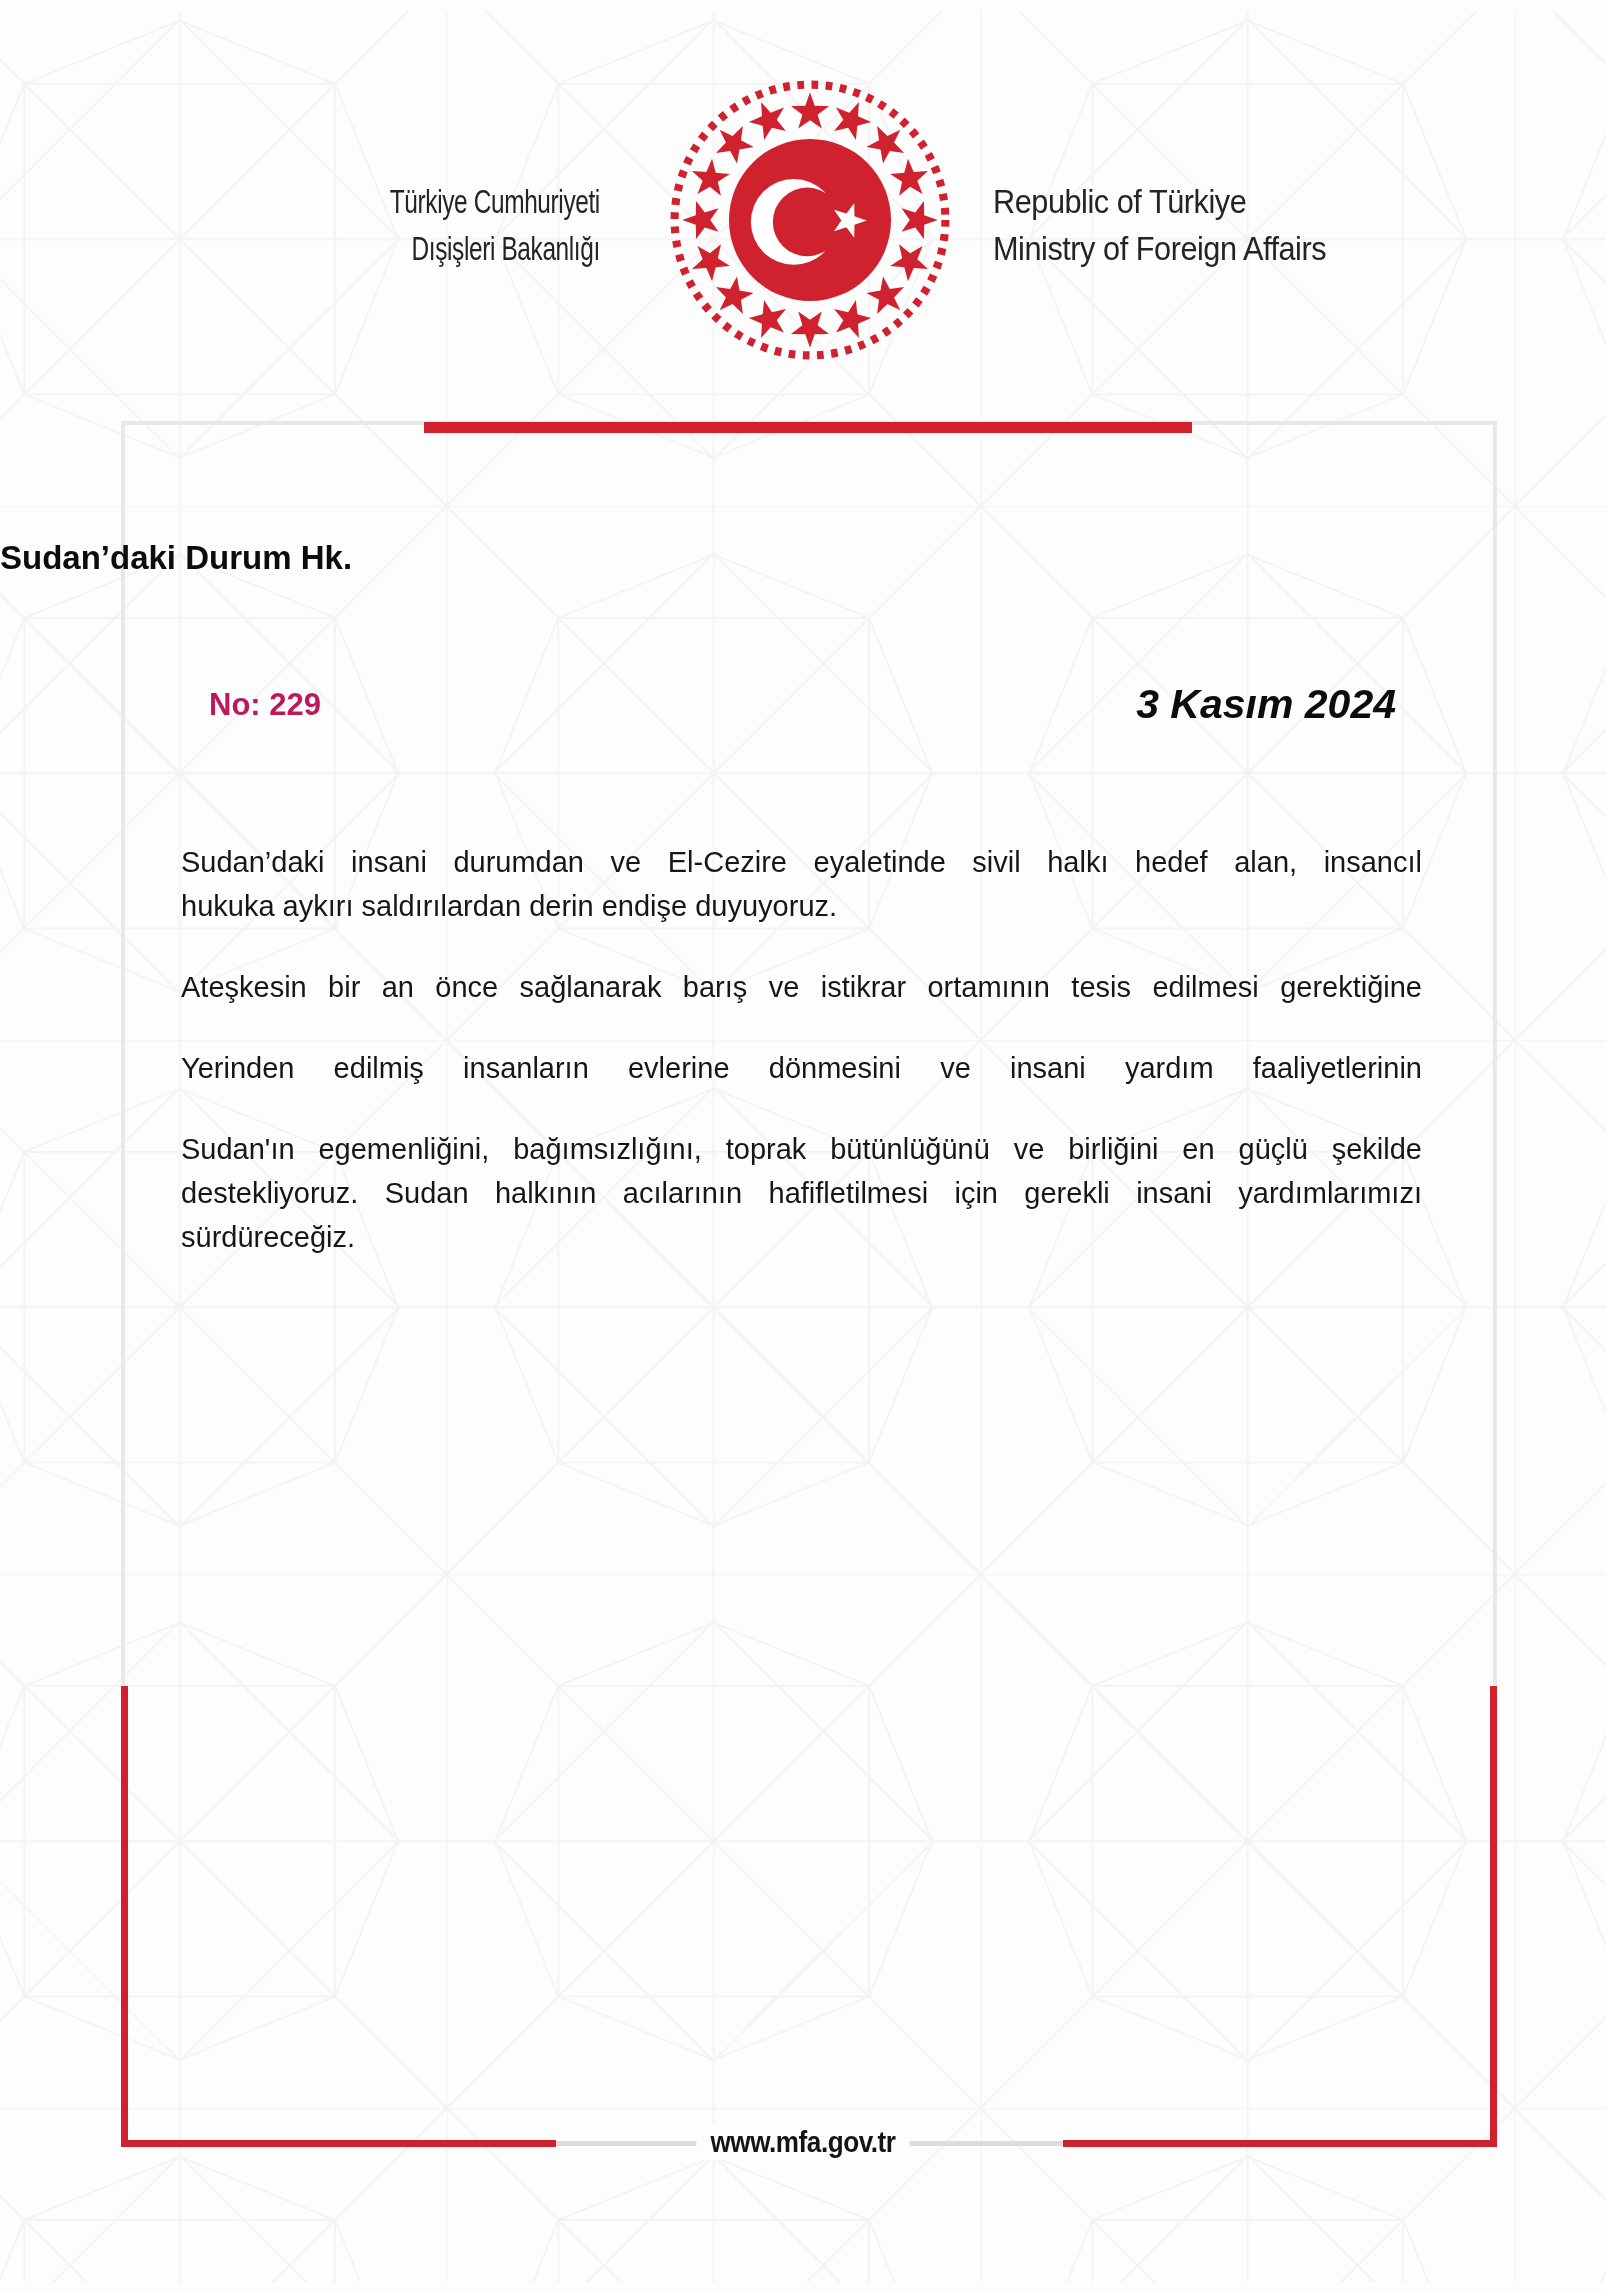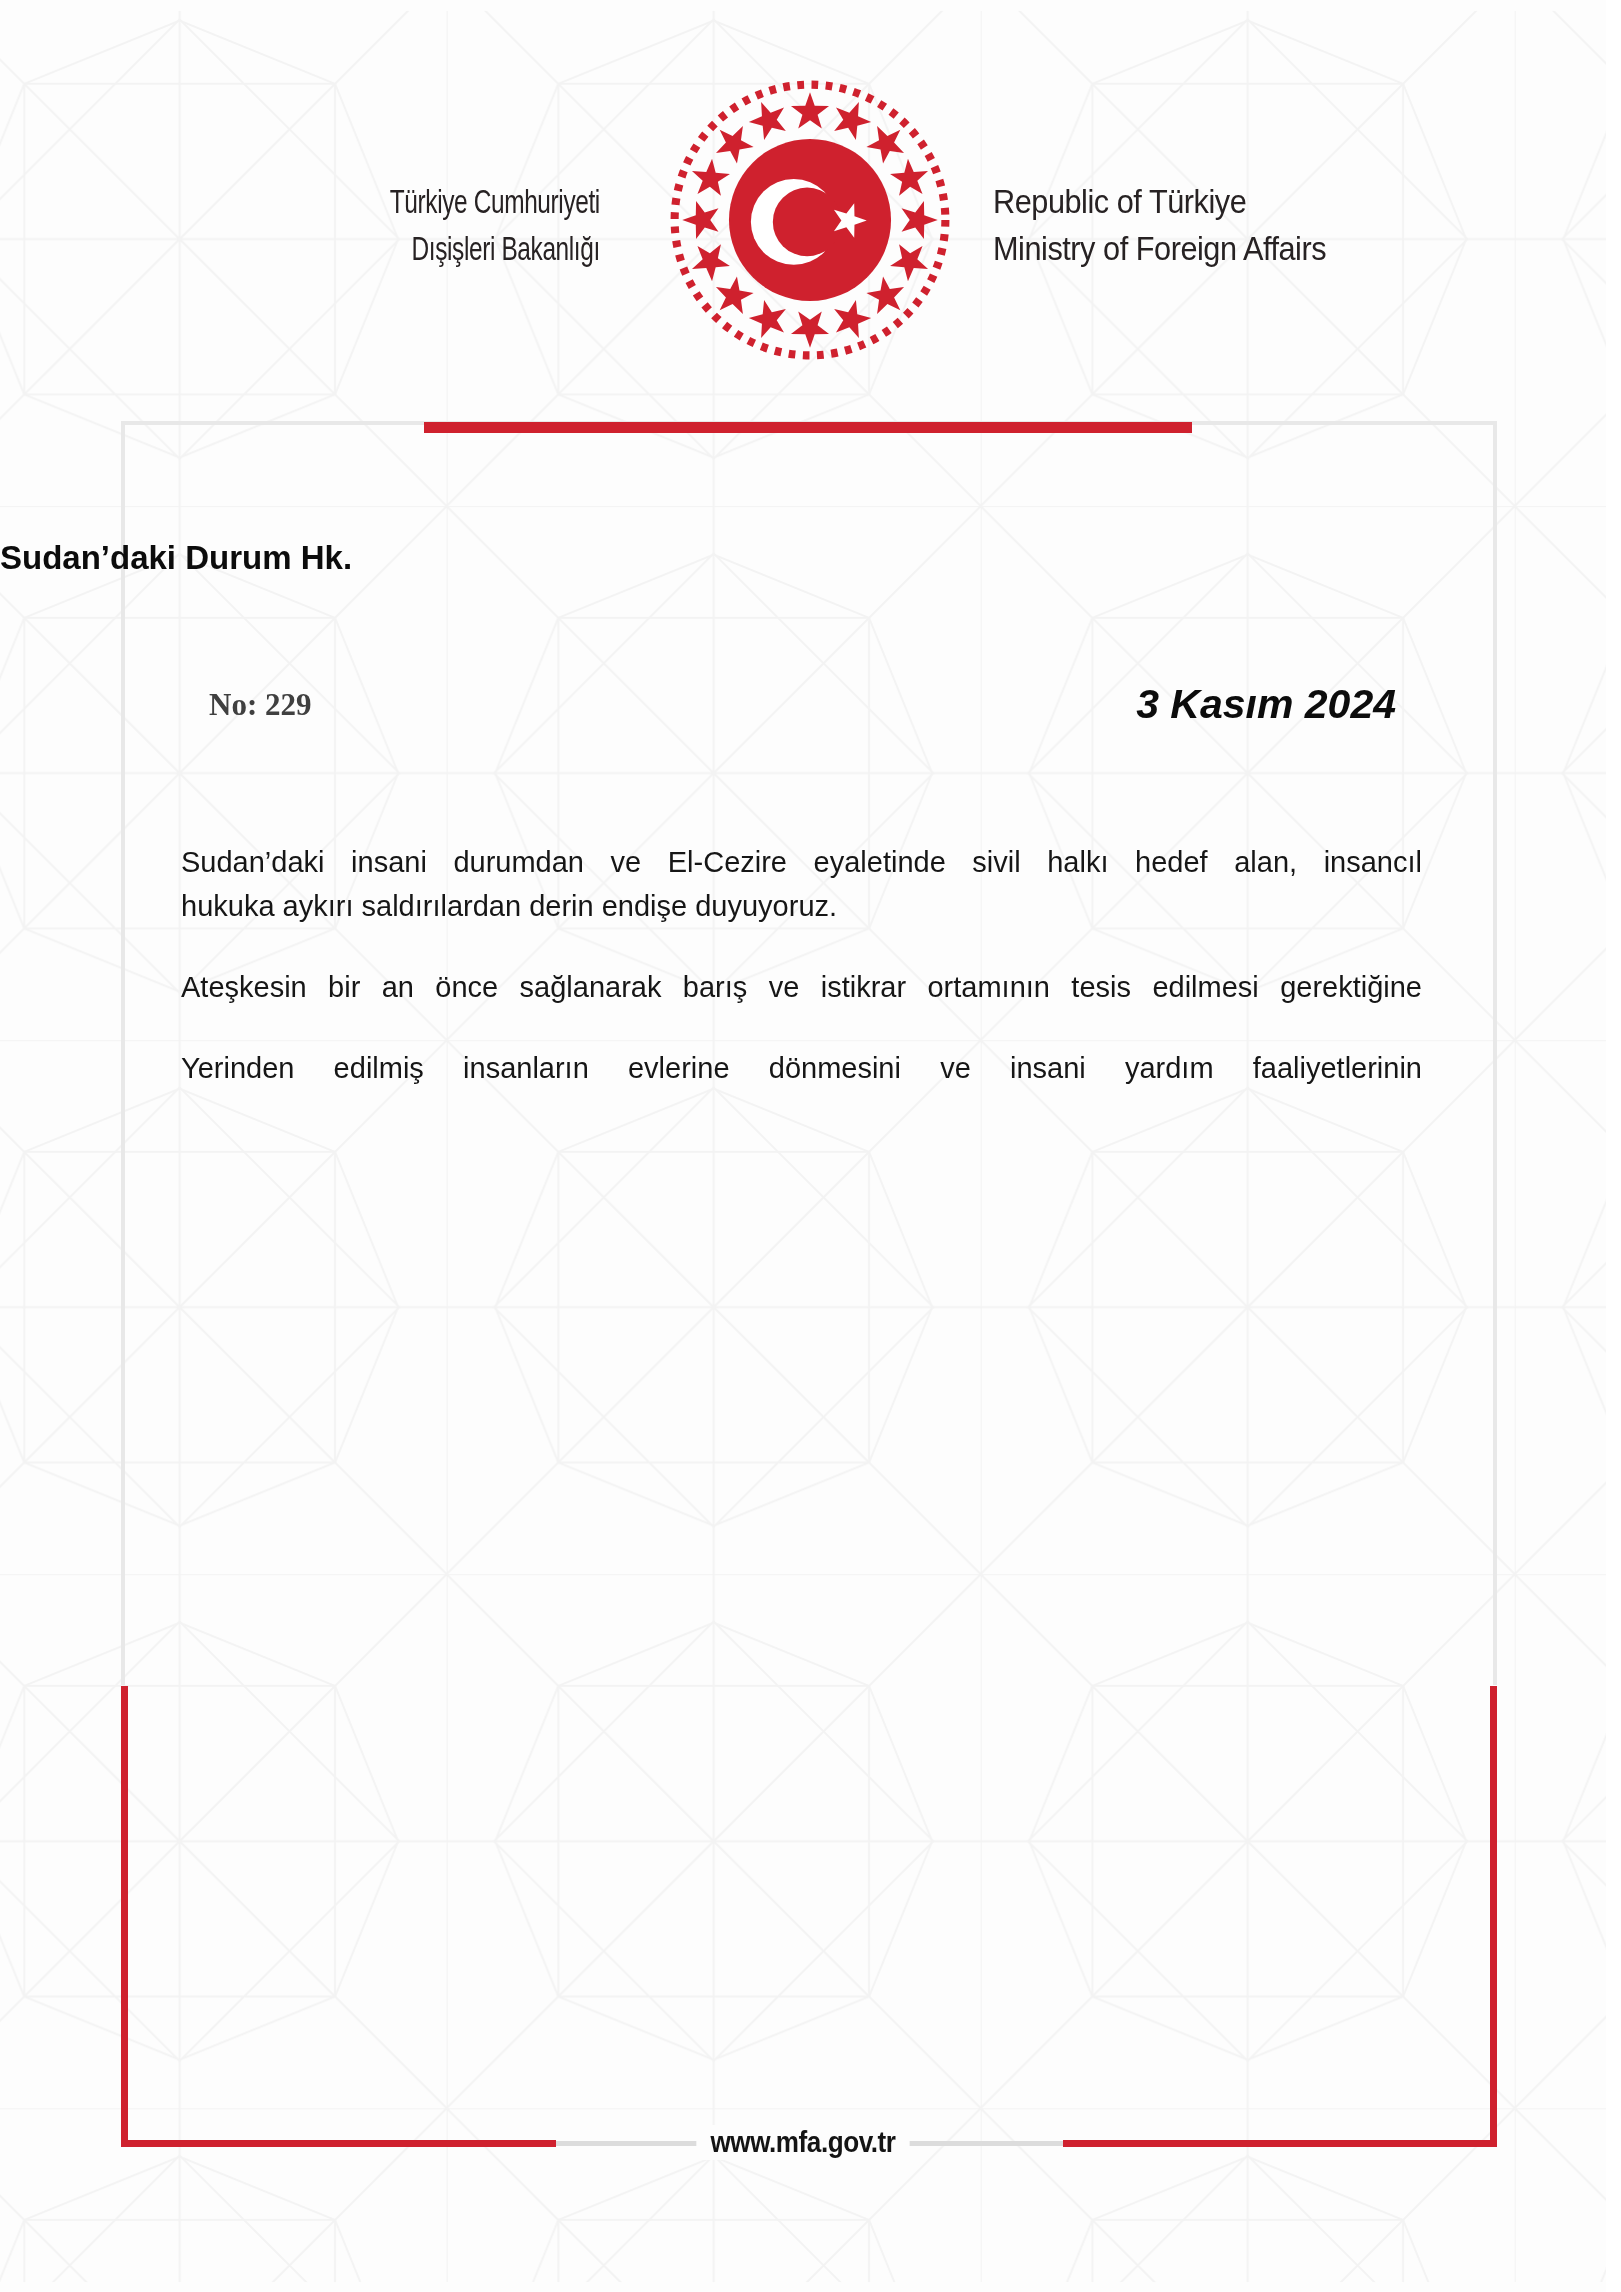"No: 229" .doc-no { color: #404040 -> #be185d; font-family: Liberation Serif, serif -> none }
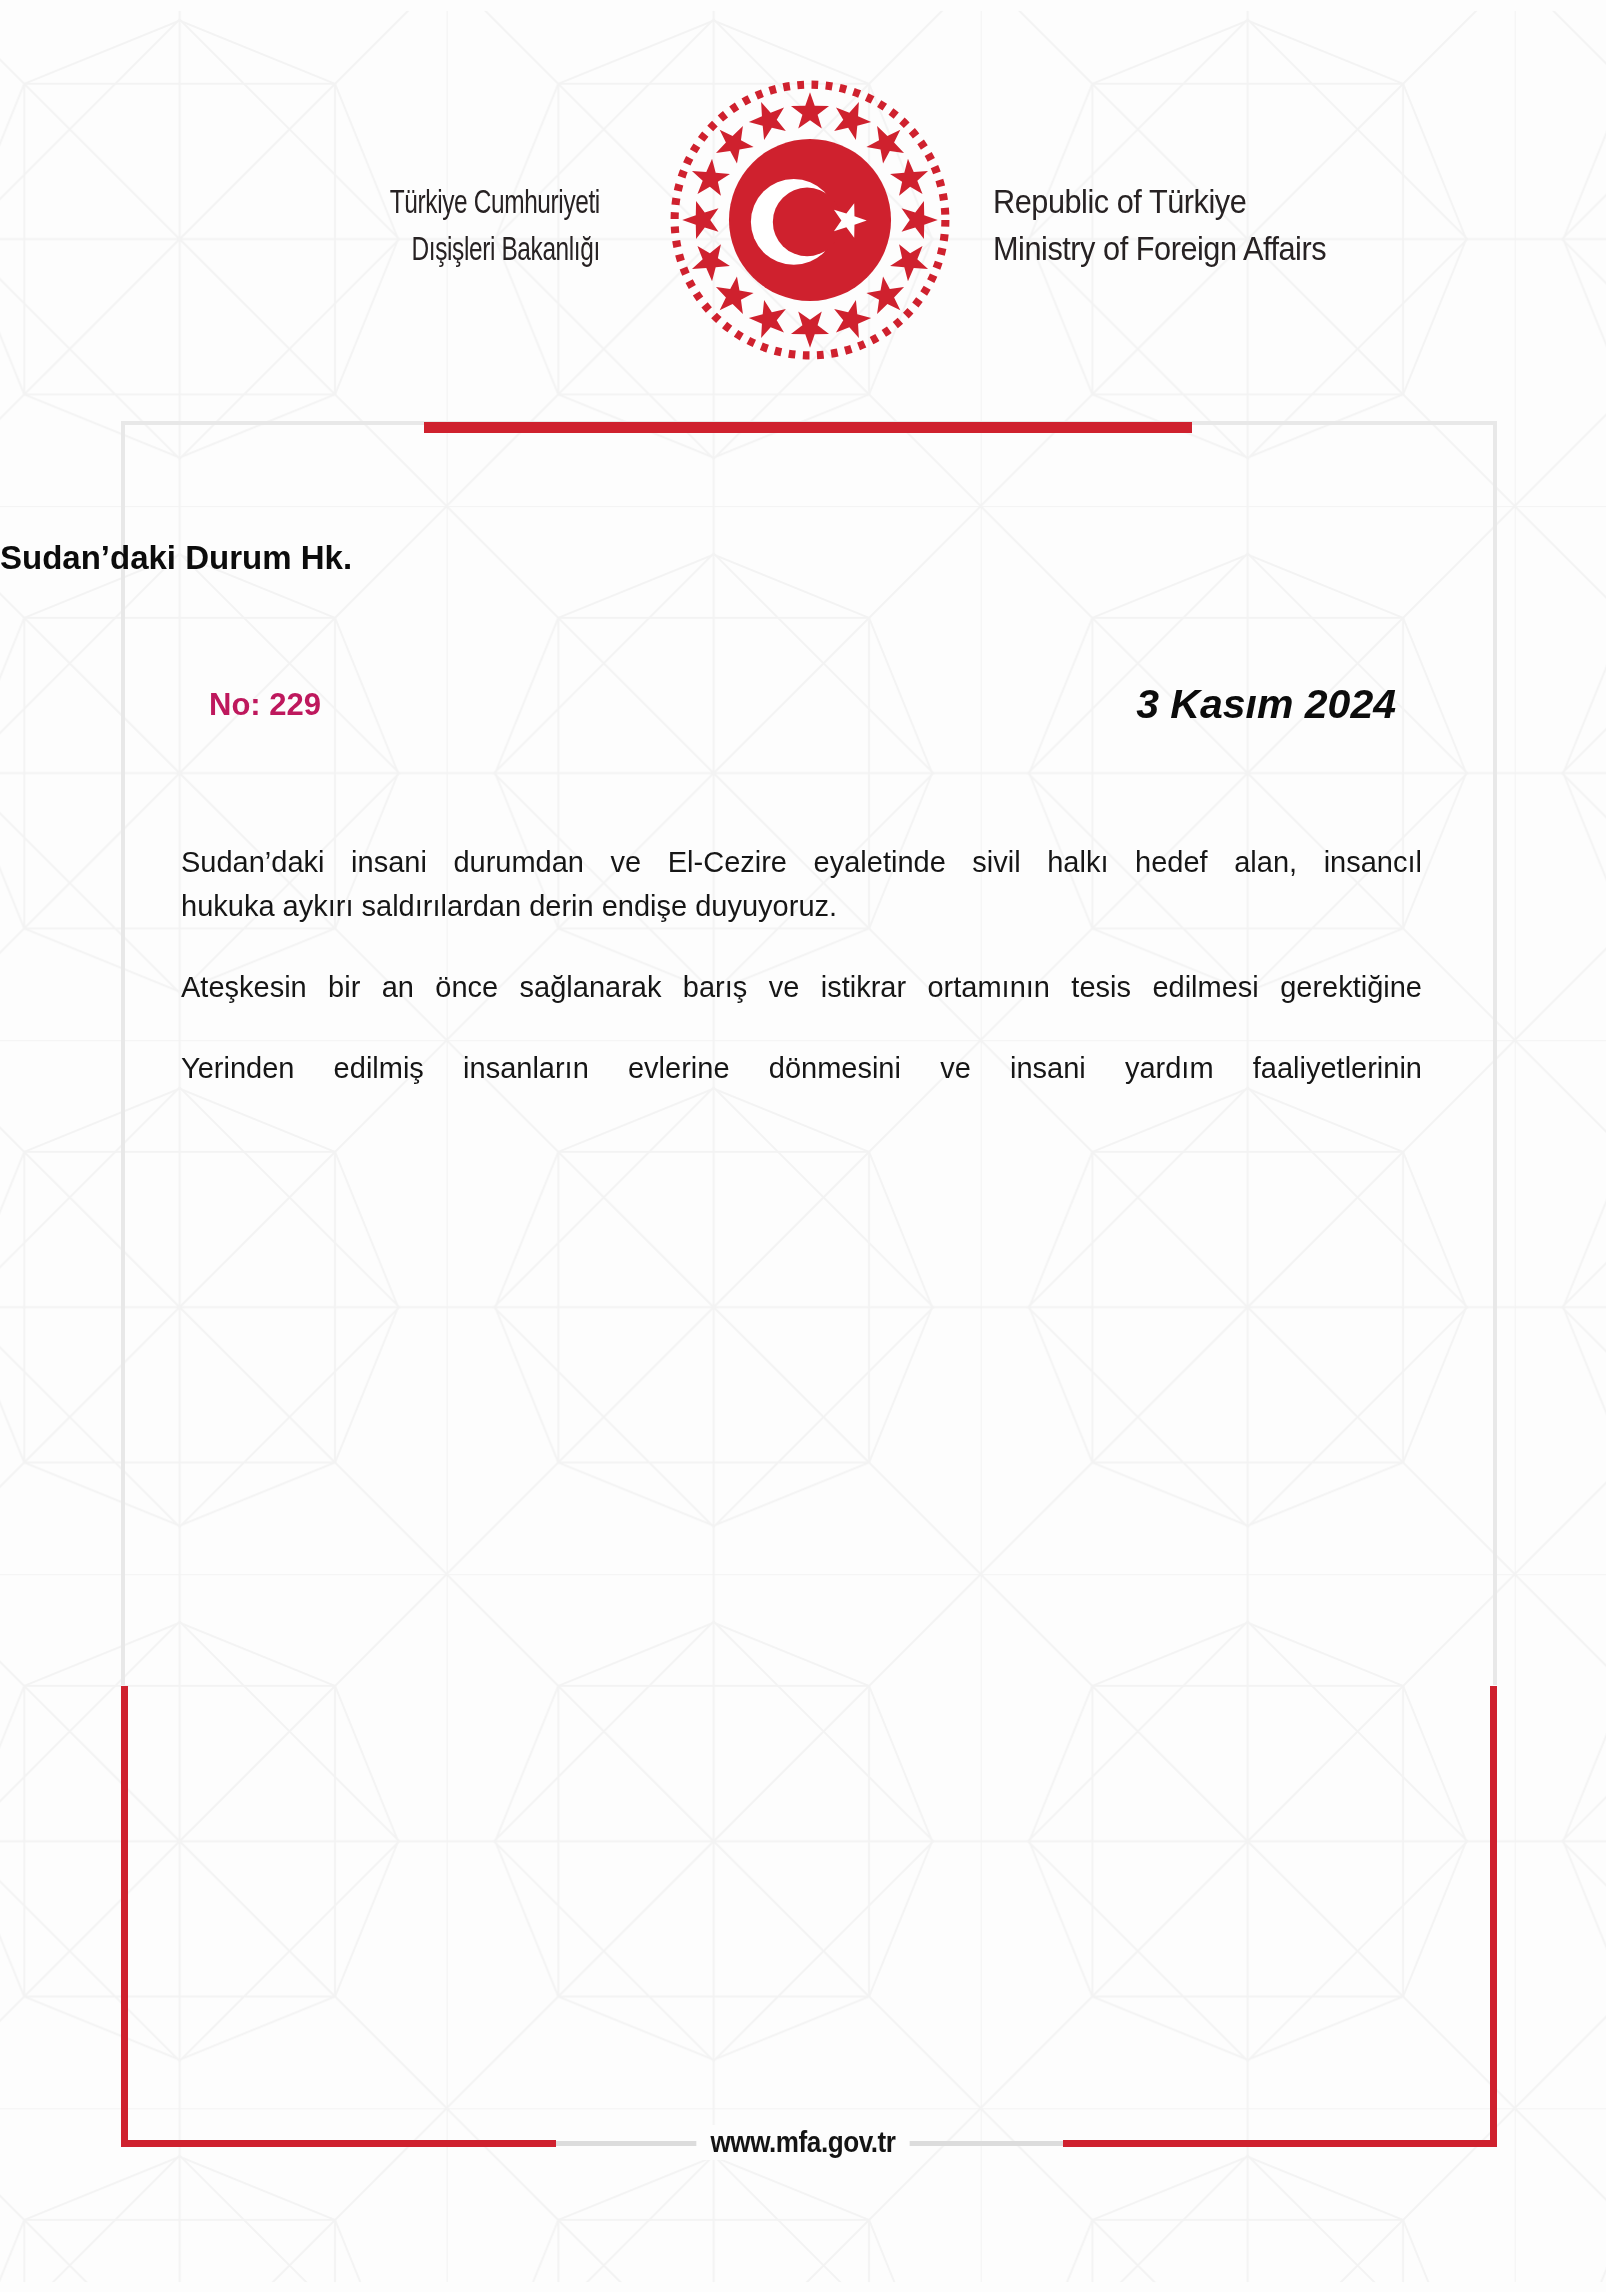"Sudan'ın egemenliğini, bağımsızlığını," p.para { html: none -> <p> <span>Sudan'ın egemenliğini, bağımsızlığını, toprak bütünlüğünü ve birliğini en güçlü şekilde</span> <span>destekliyoruz. Sudan halkının acılarının hafifletilmesi için gerekli insani yardımlarımızı</span> <span>sürdüreceğiz.</span> </p> }
